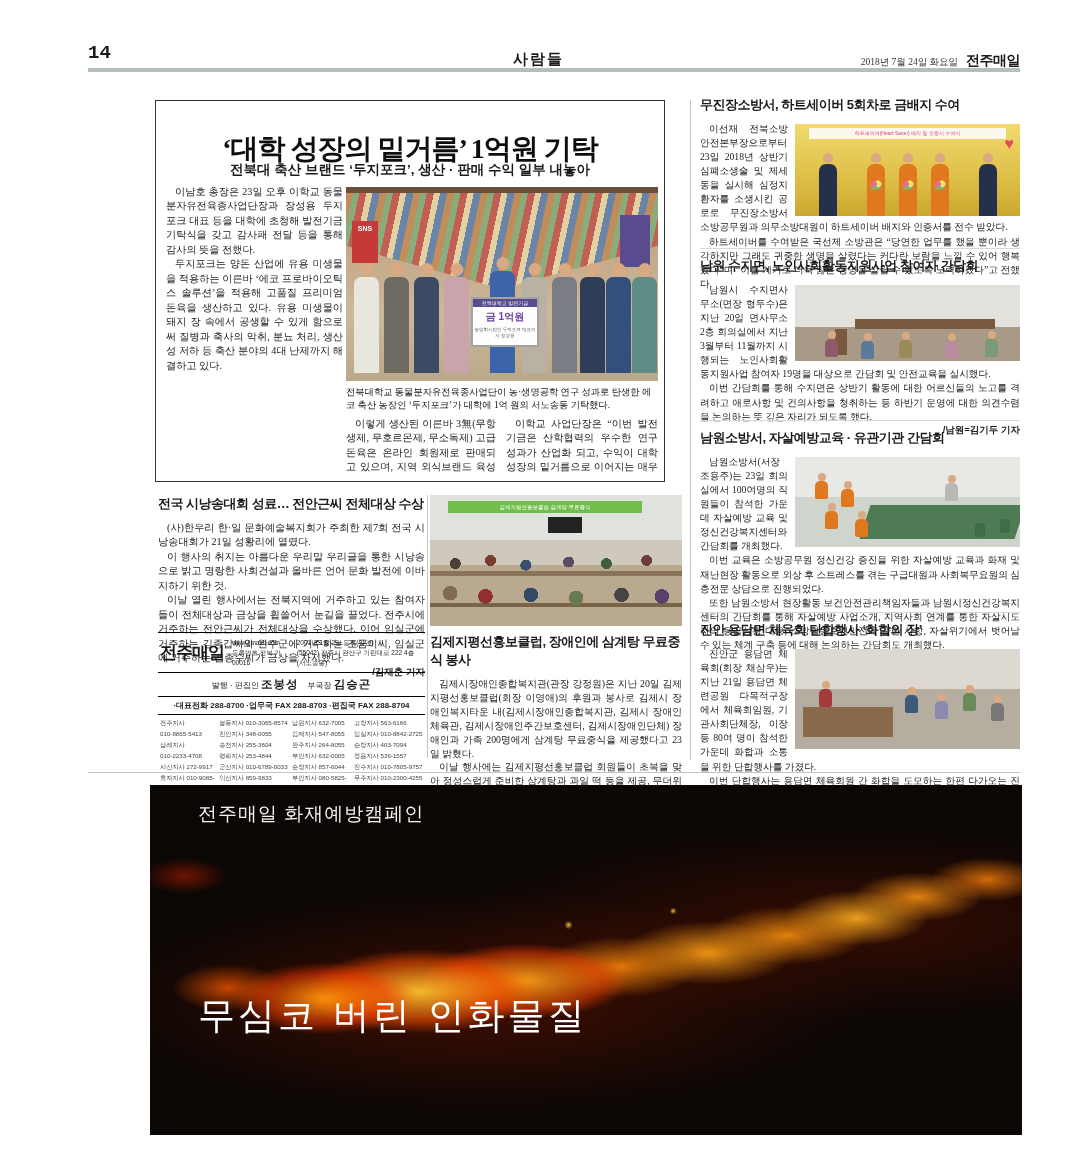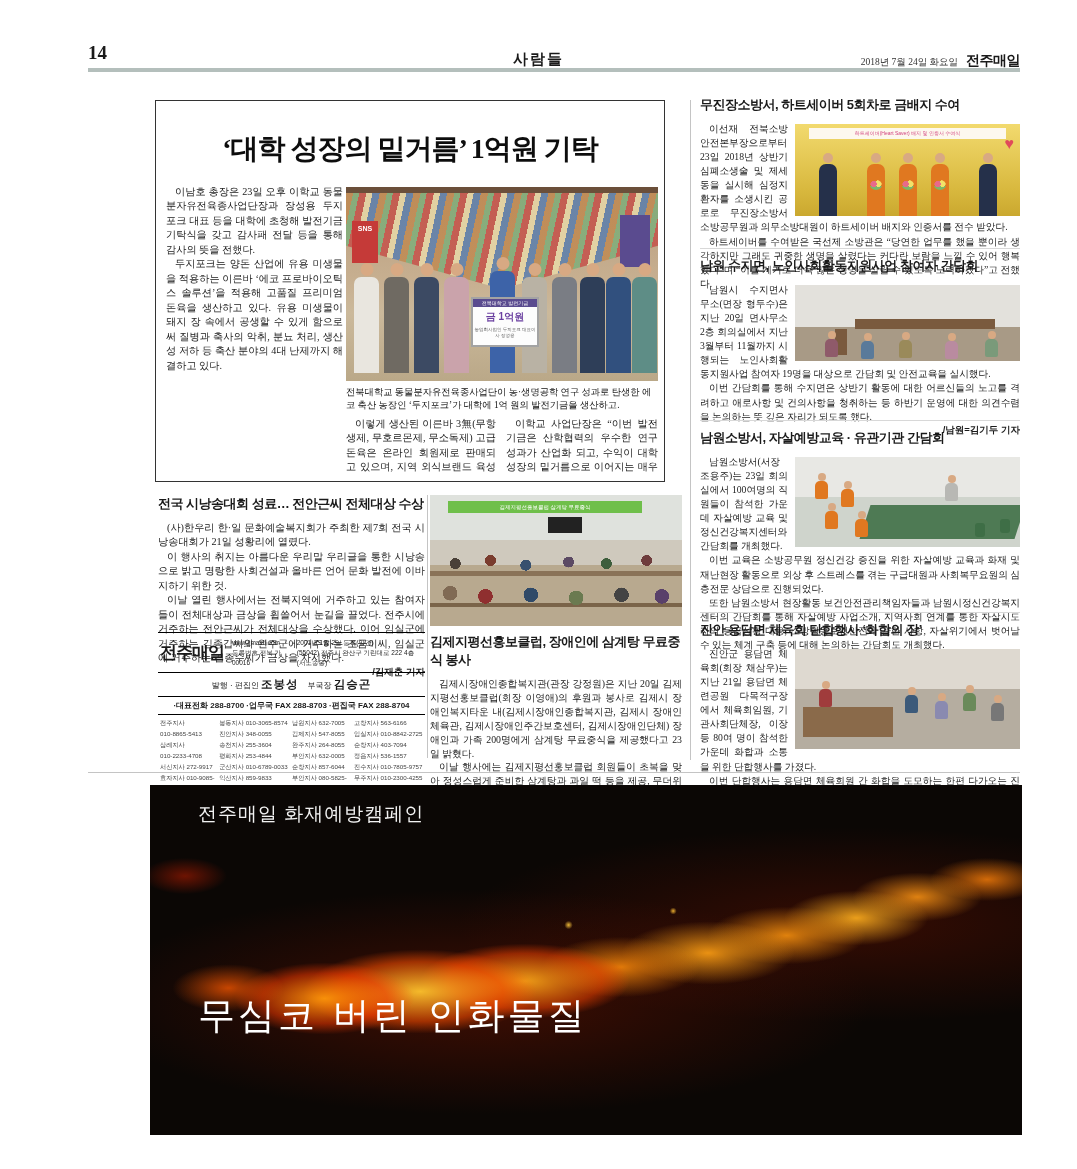"14" .pg-num { font-family: Liberation Serif, serif -> Liberation Mono, monospace }
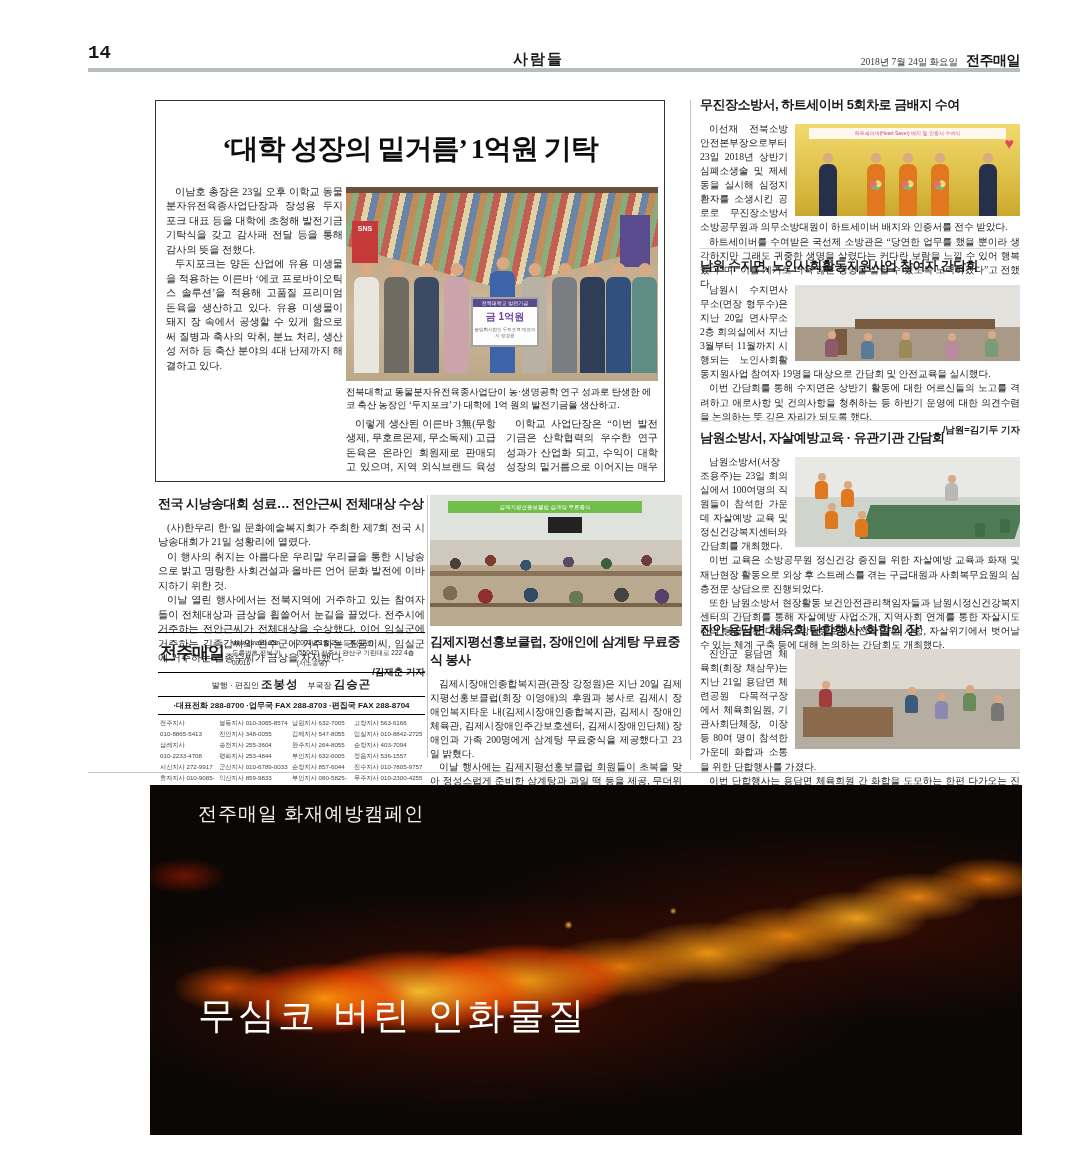"전북대 축산 브랜드 ‘두지포크’, 생산" h2.main-sub { html: none -> <h2>전북대 축산 브랜드 ‘두지포크’, 생산 · 판매 수익 일부 내놓아</h2> }
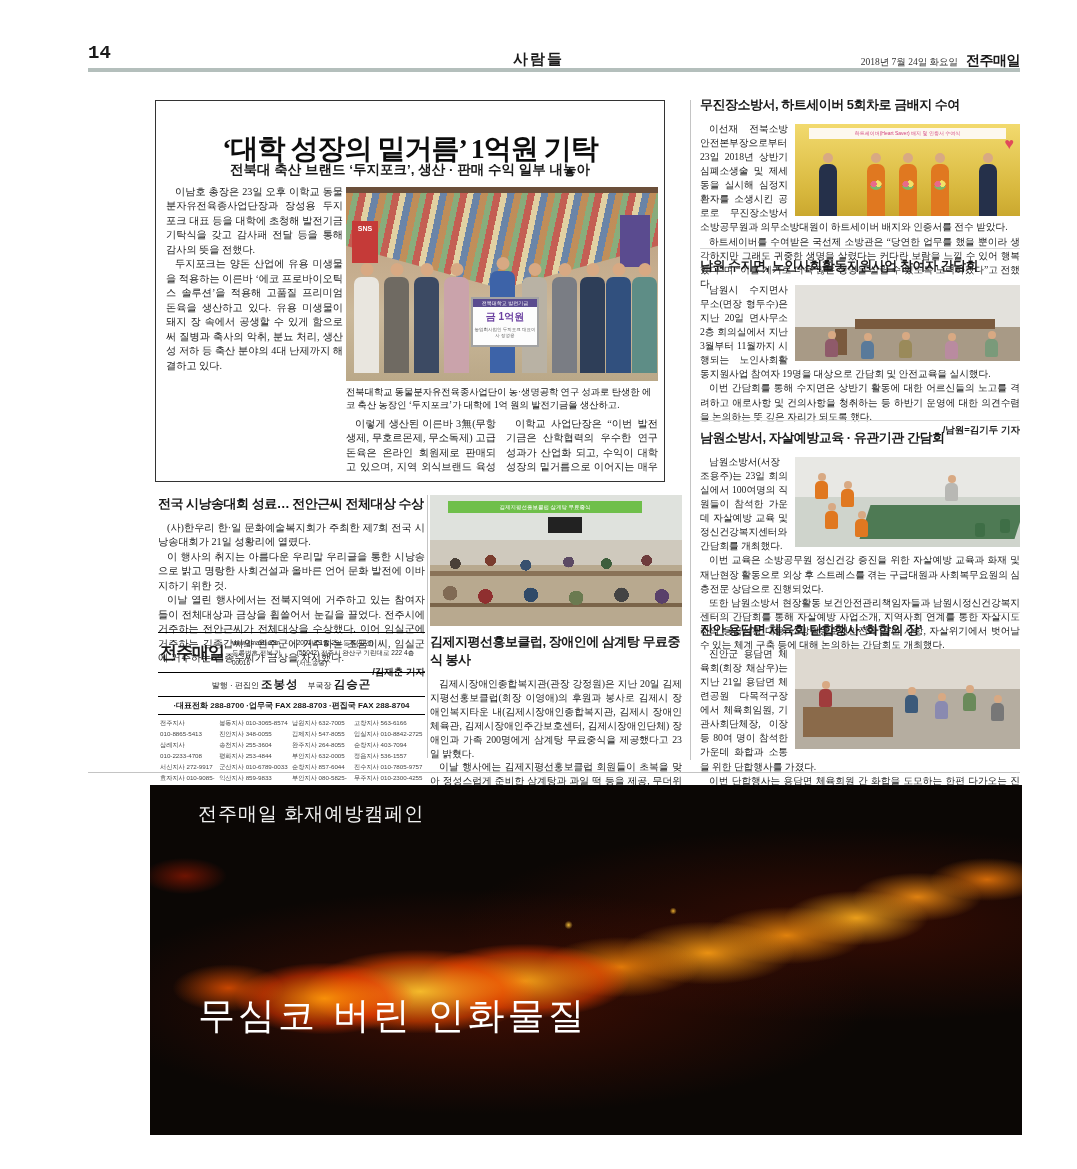"전북대학교 동물분자유전육종사업단이 농·생명공학 연구 성과로" div.main-caption { text: 발전기금을 생산하고 -> 서노송동 기탁했다 }
